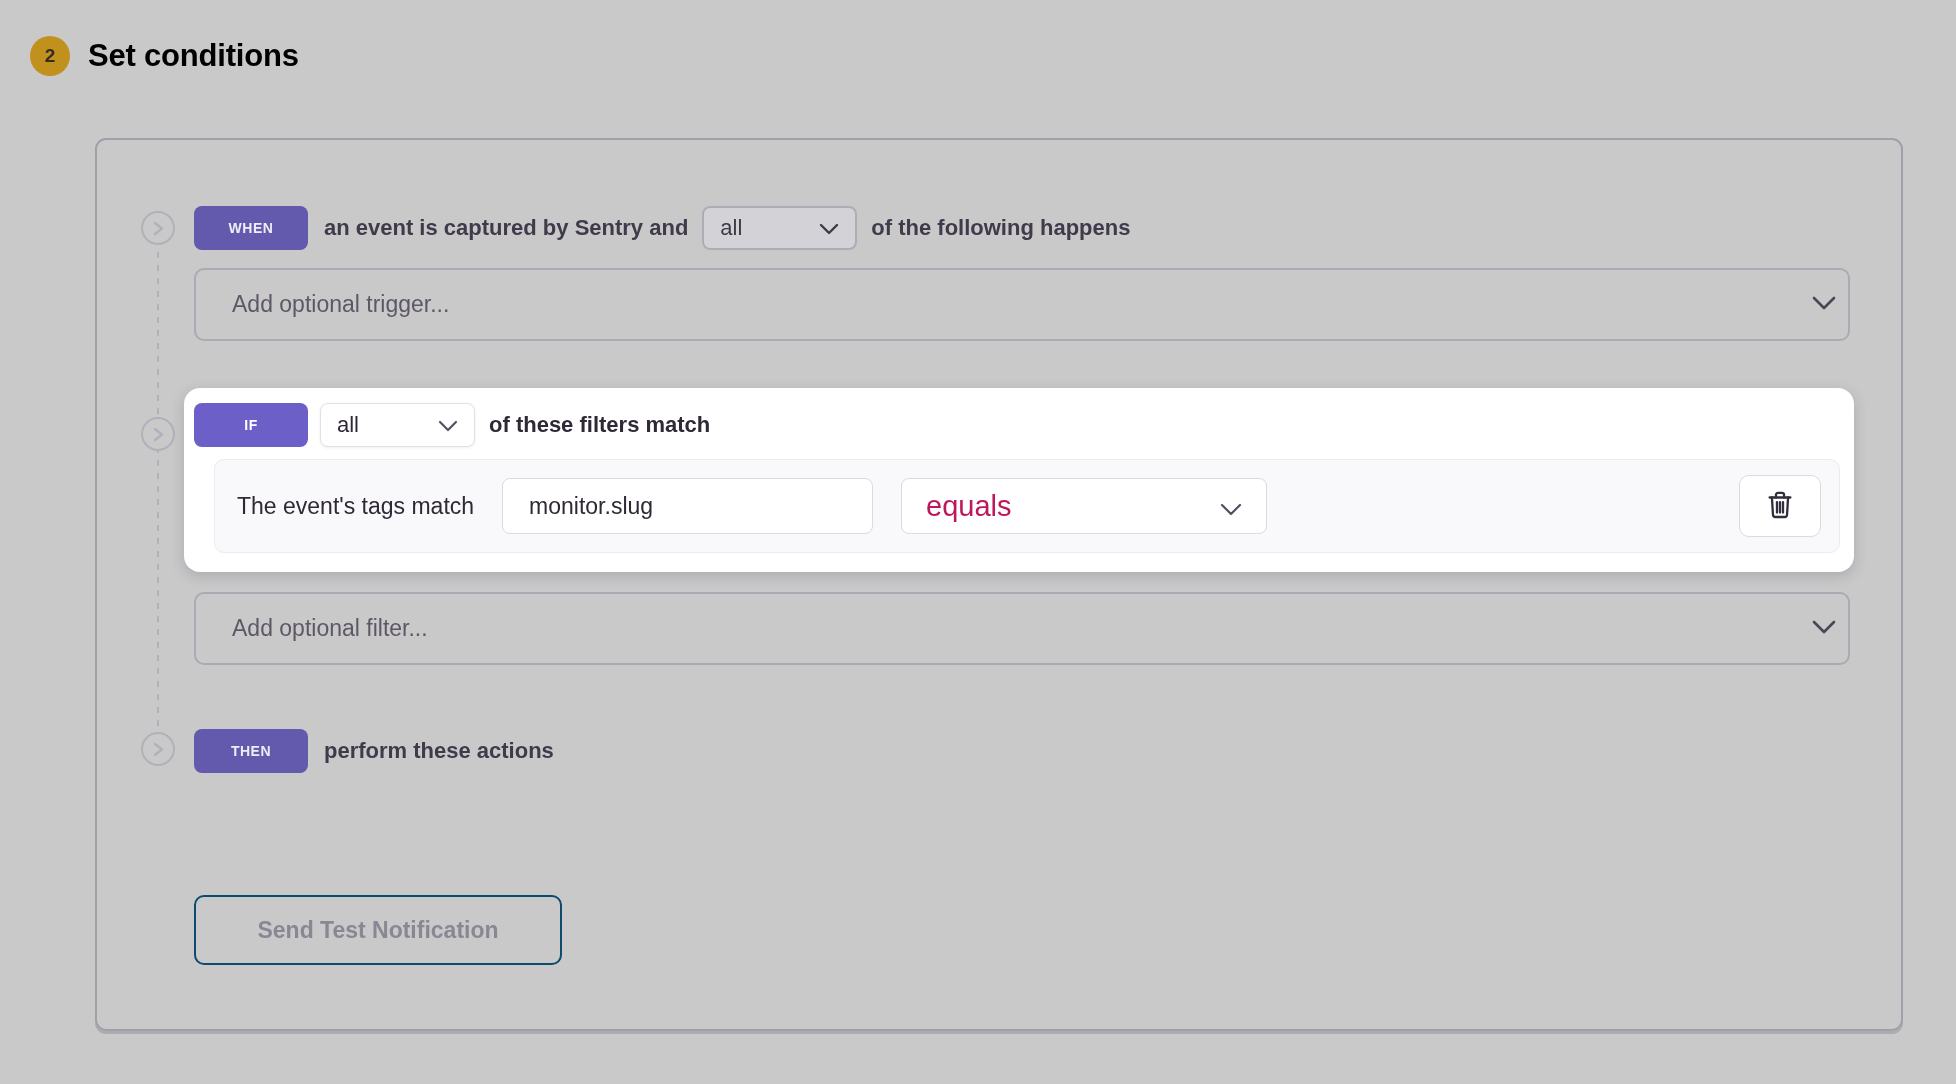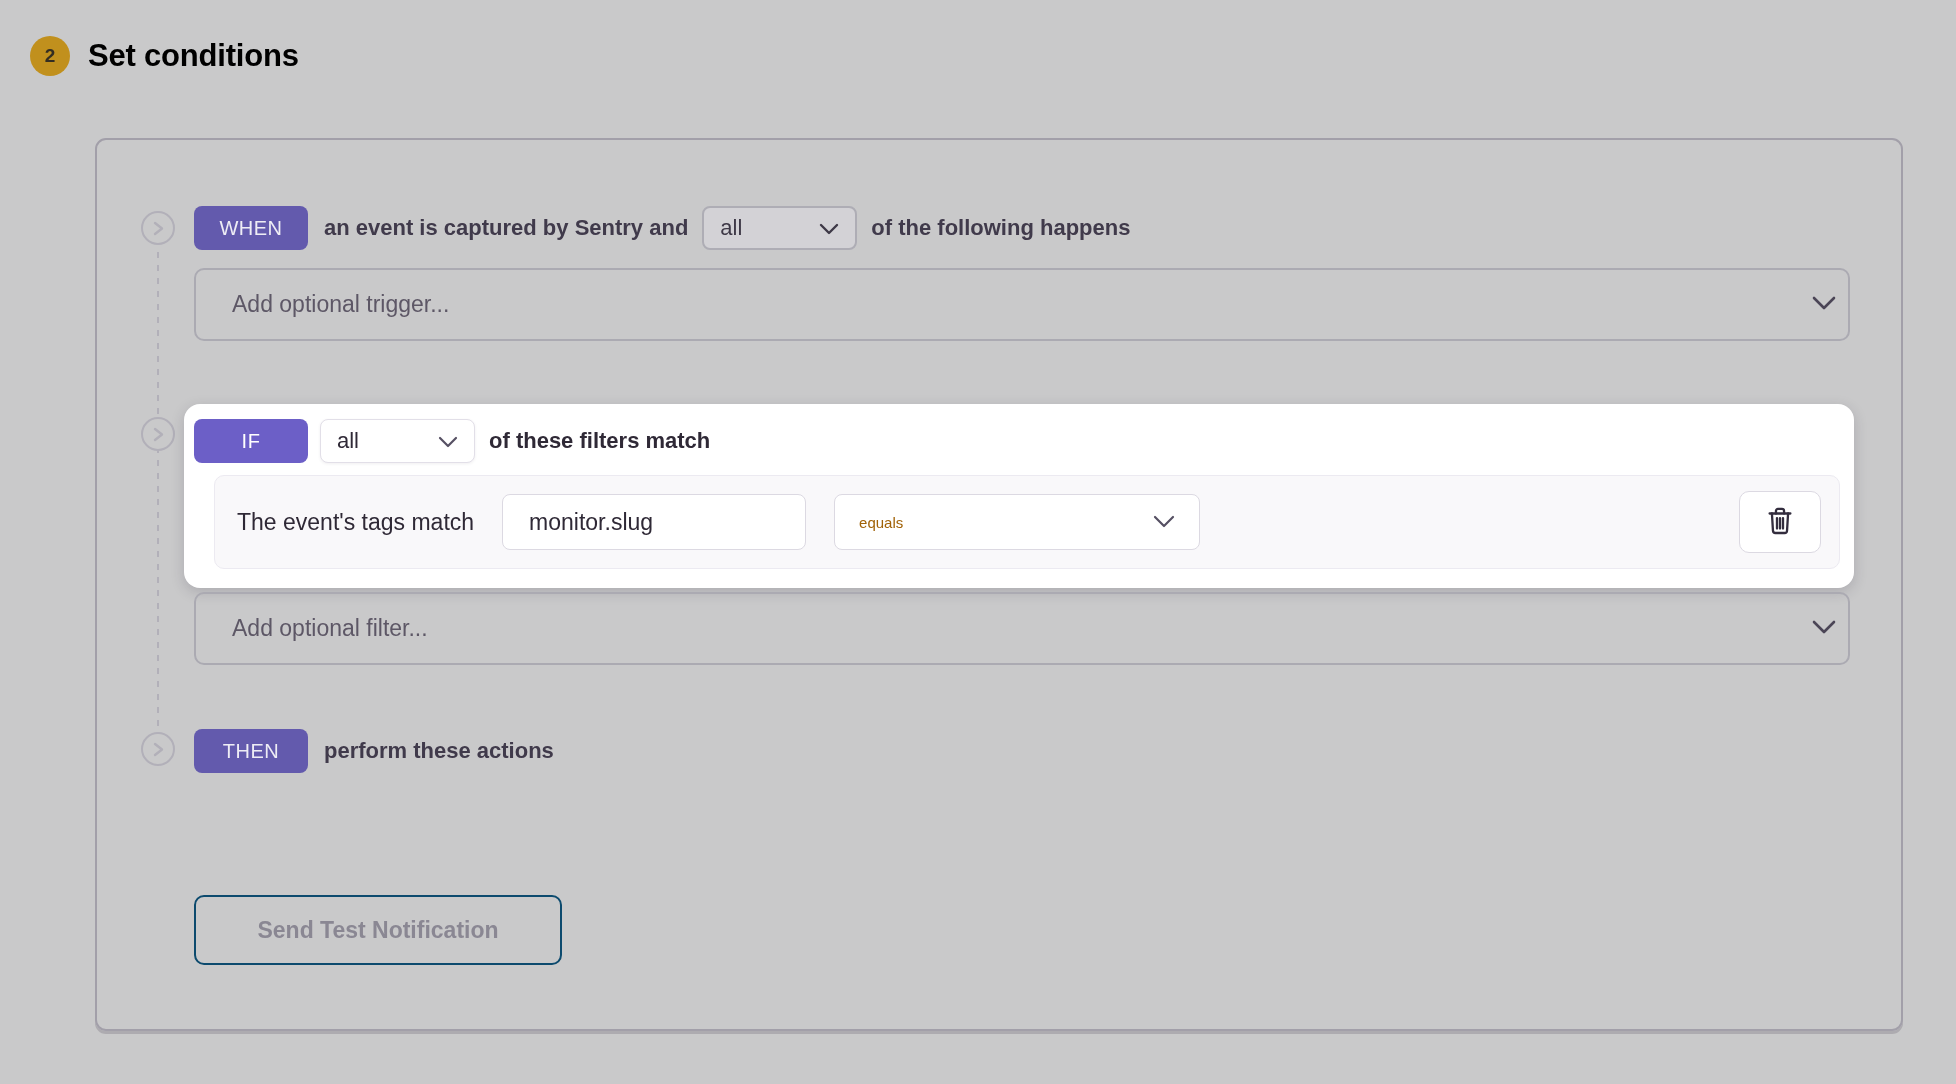"WHEN" .badge { font-size: 20px -> 14px; font-weight: 400 -> 700 }
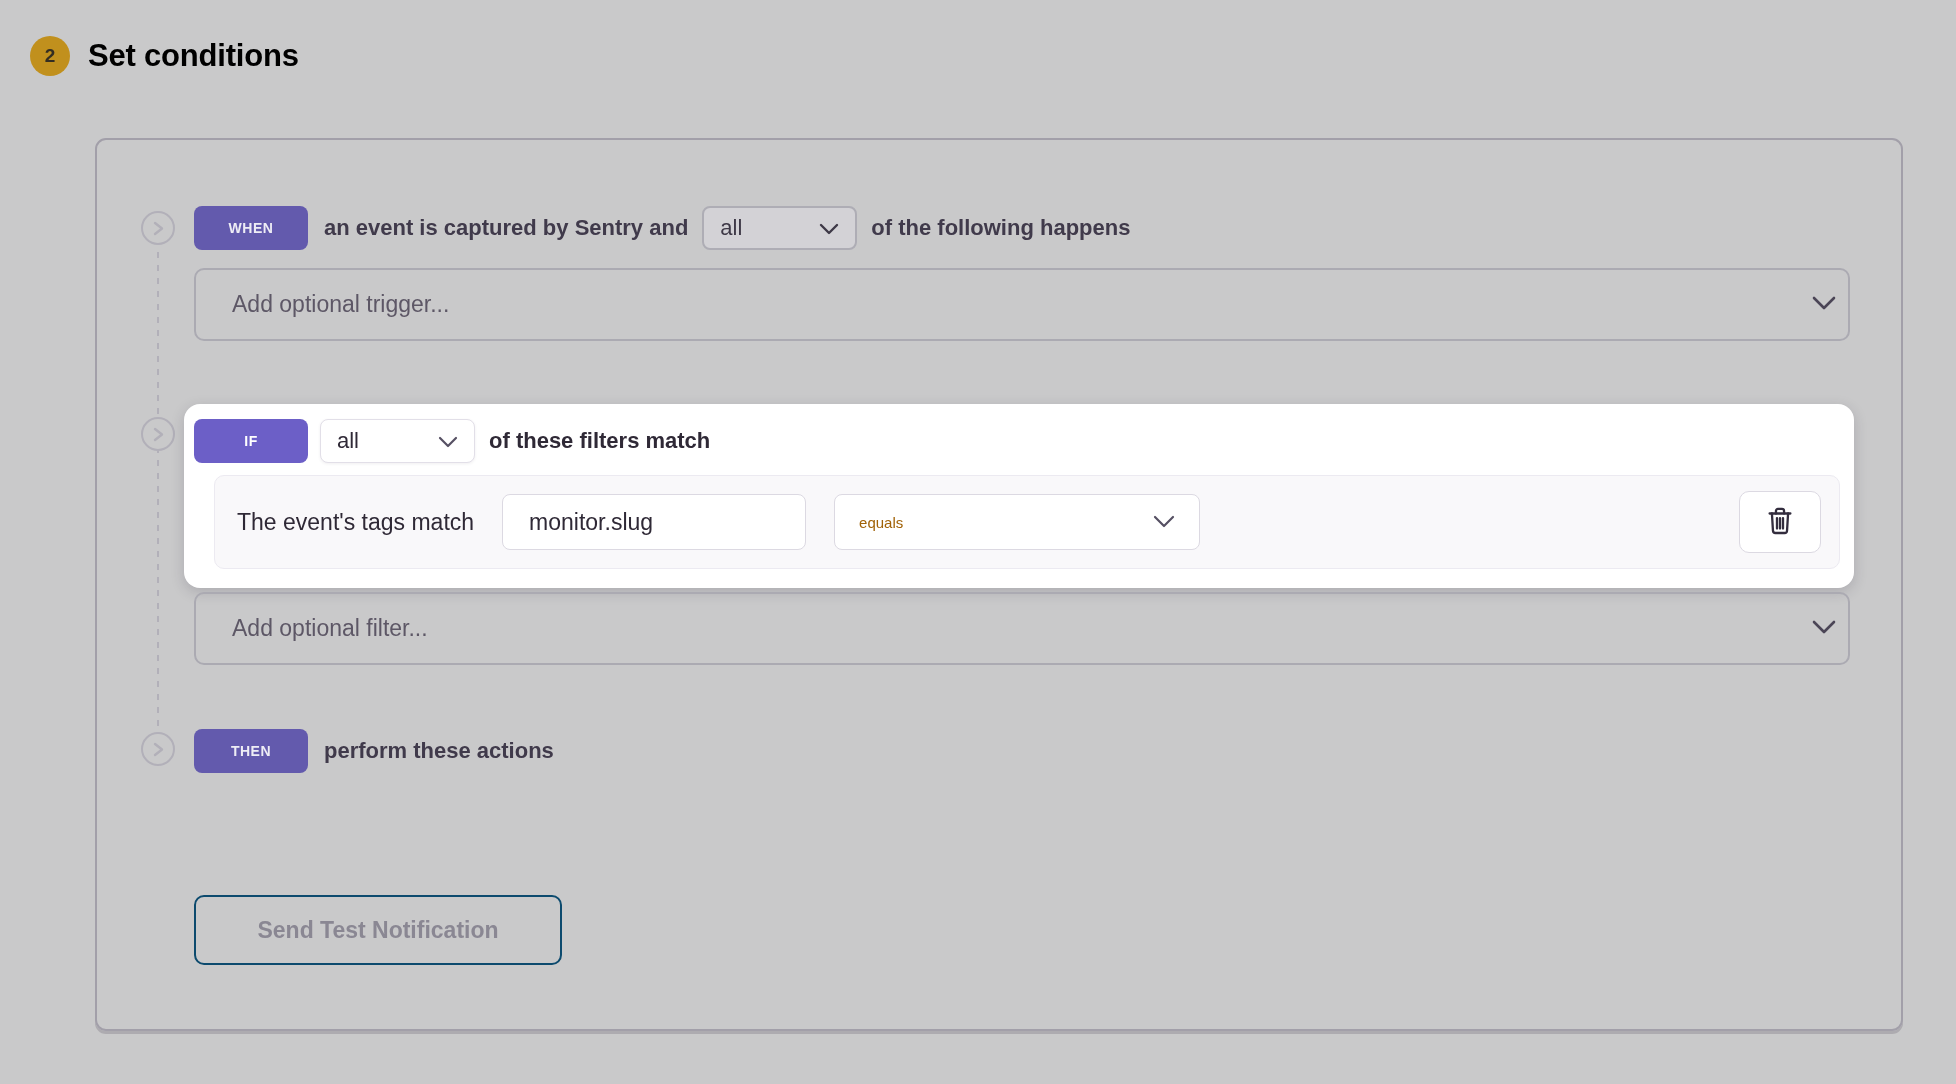"IF" .if-highlight { top: 264px -> 248px }
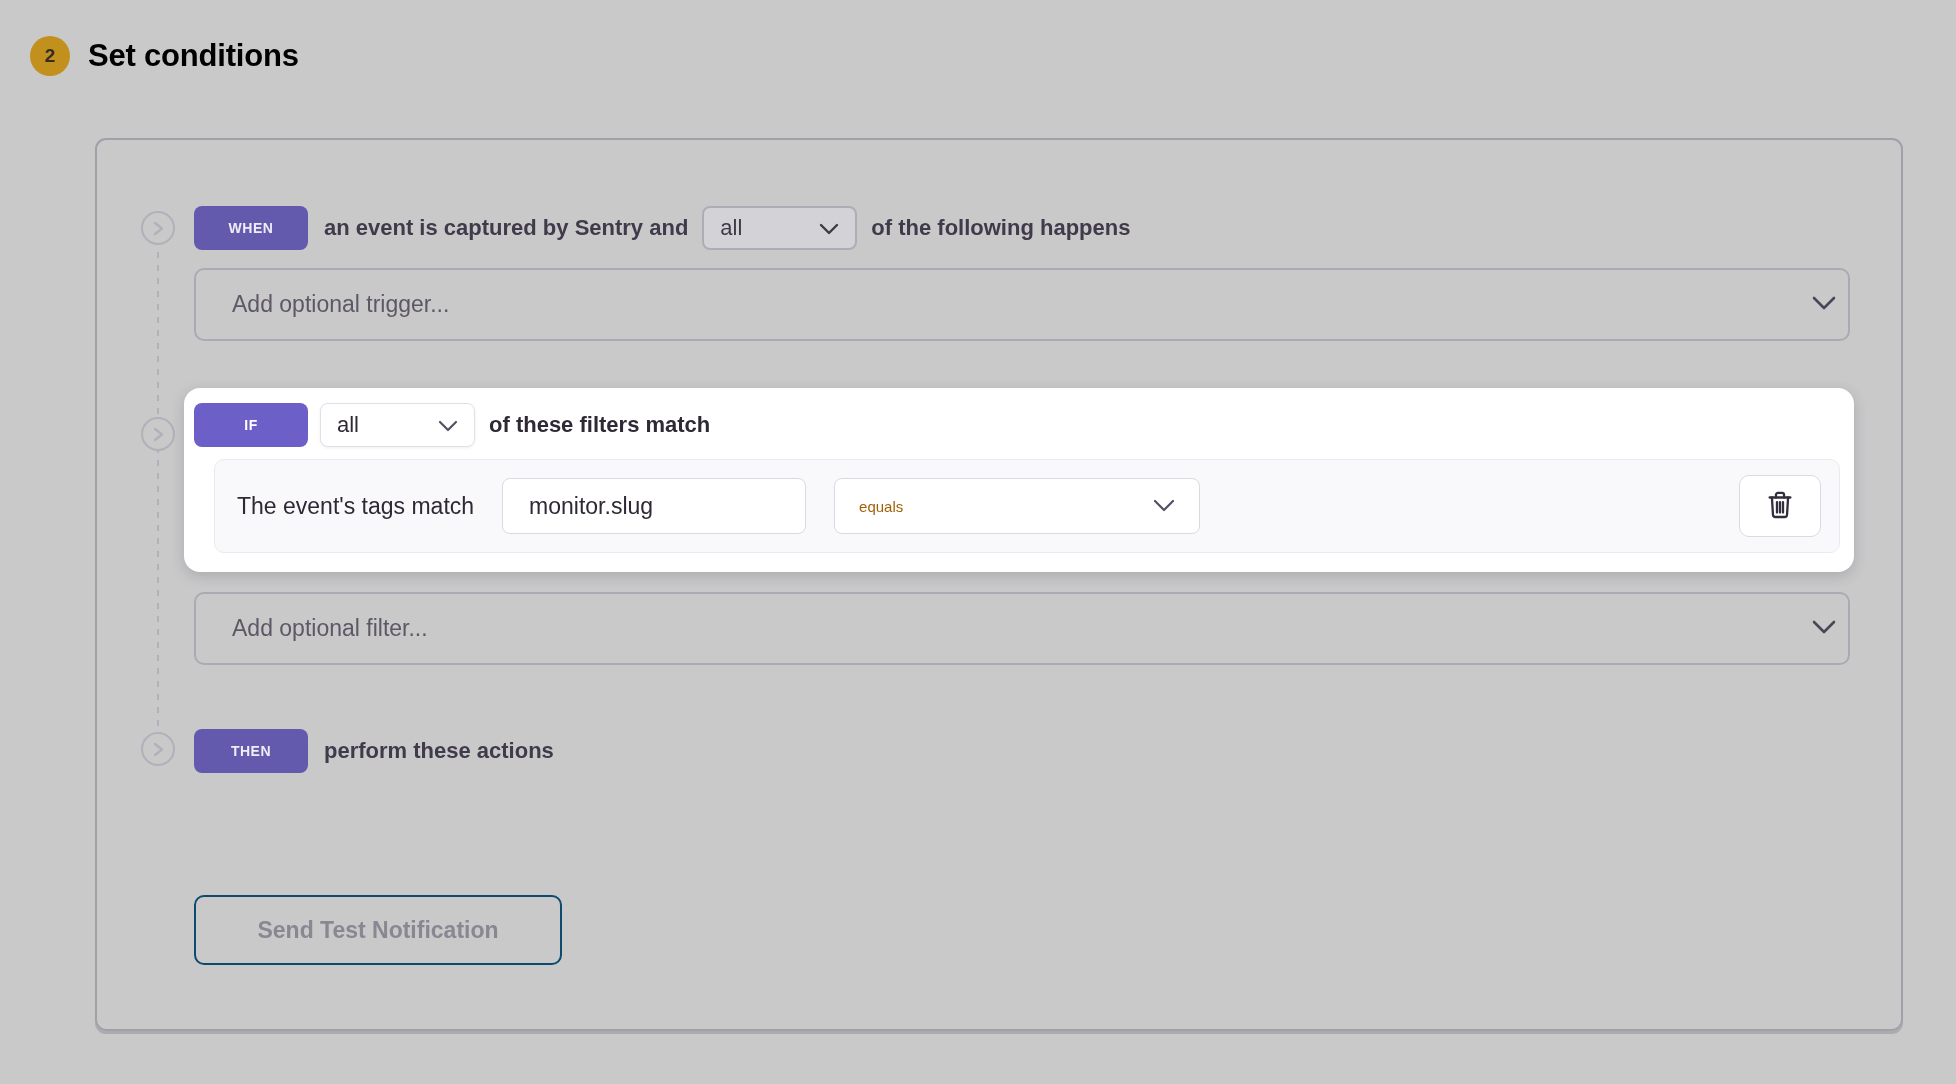"monitor.slug" .input-key { width: 304px -> 371px }
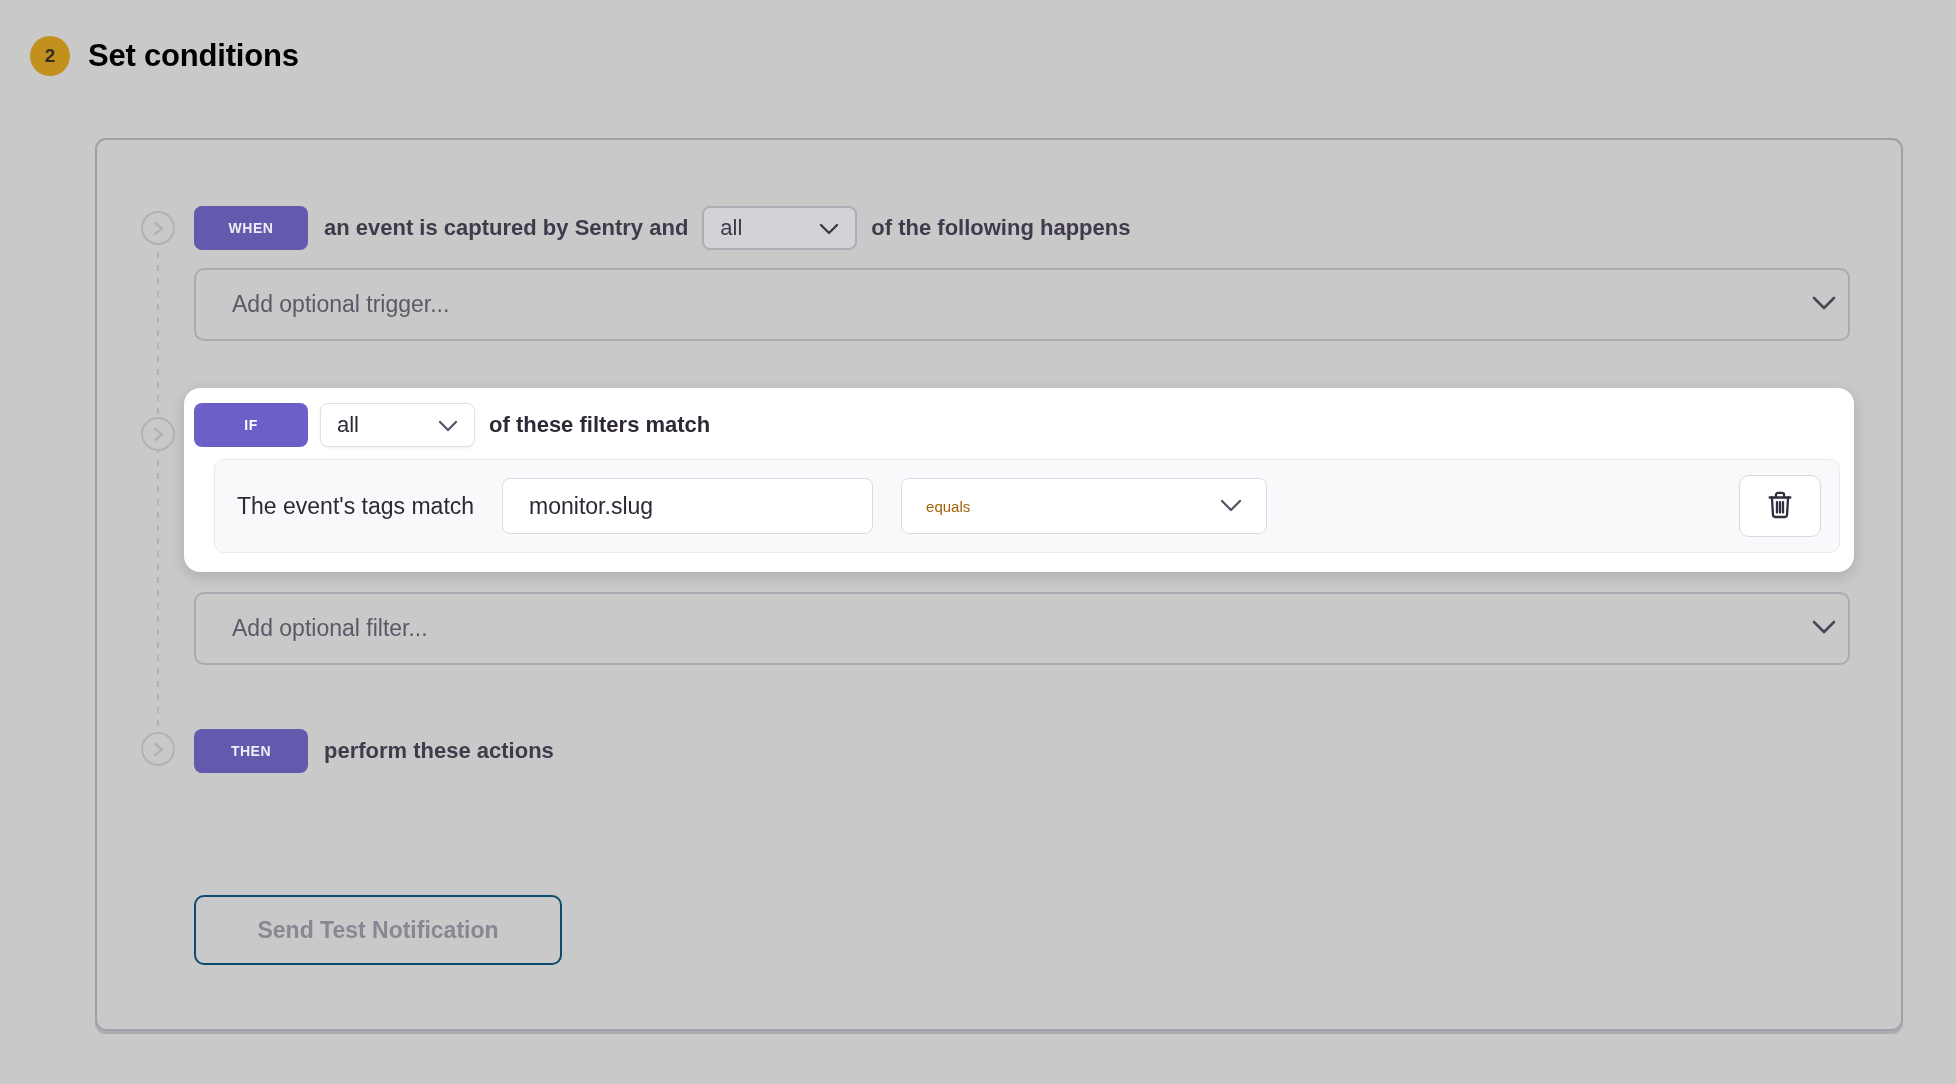"equals" .select-white-lg { color: #a16207 -> #be185d; font-size: 15px -> 29px }
